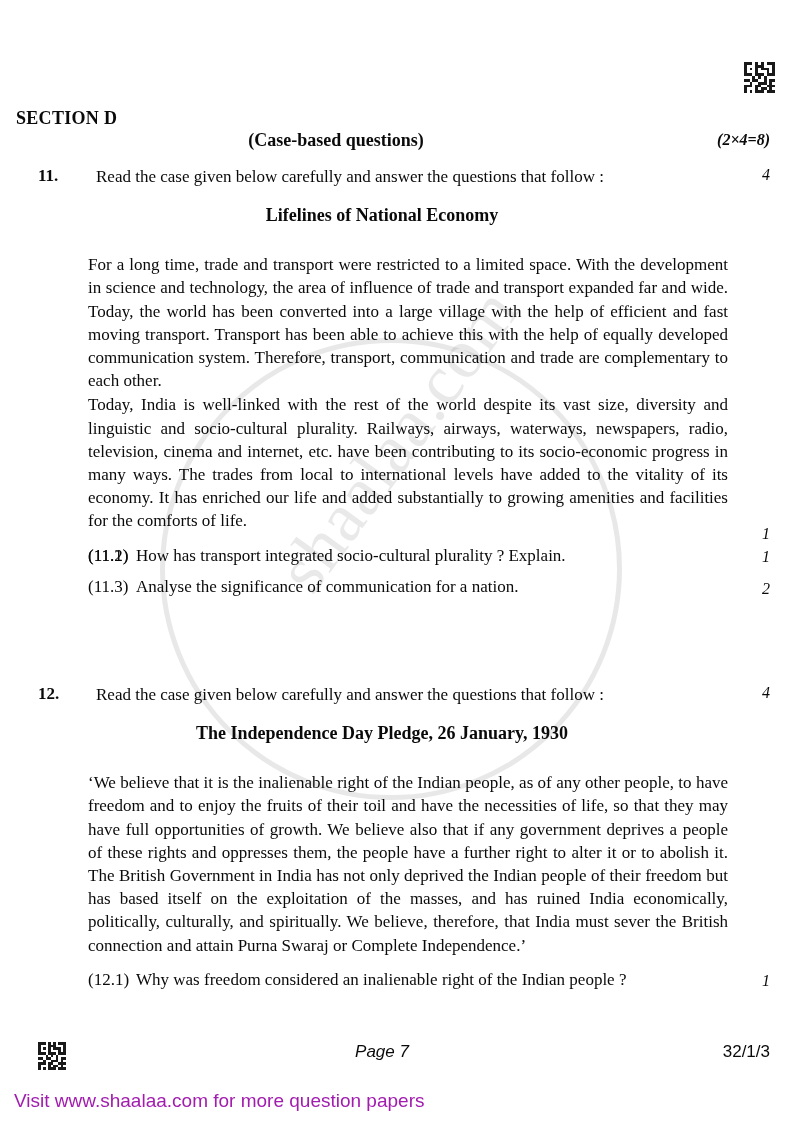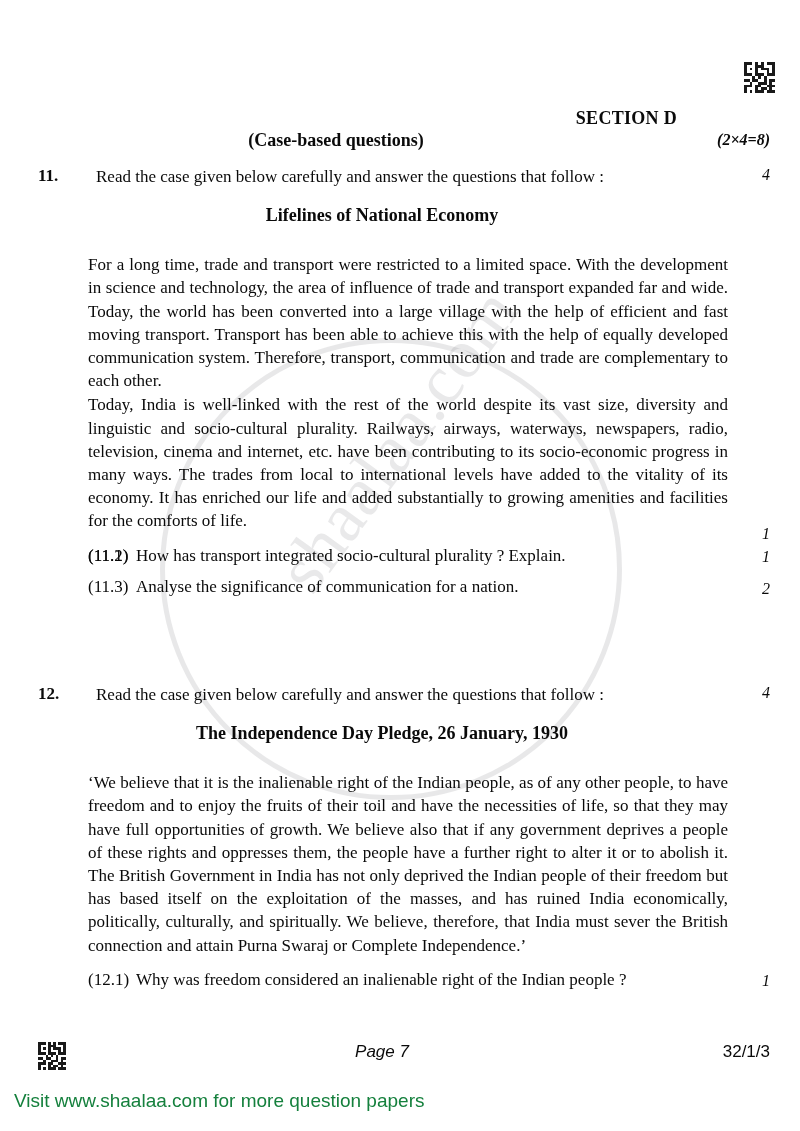"SECTION D" .section-head { left: 5px -> 16px; text-align: right -> left }
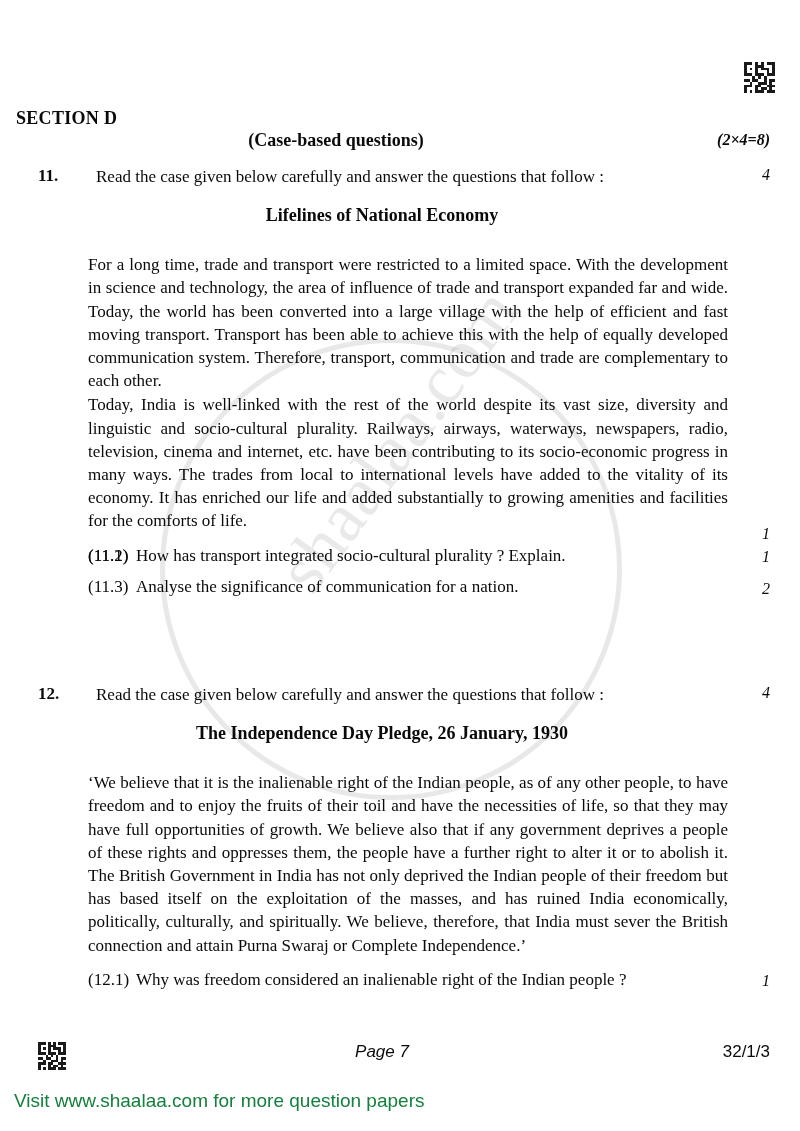"Visit www.shaalaa.com for more question" .site-note { color: #15803d -> #a21caf }
